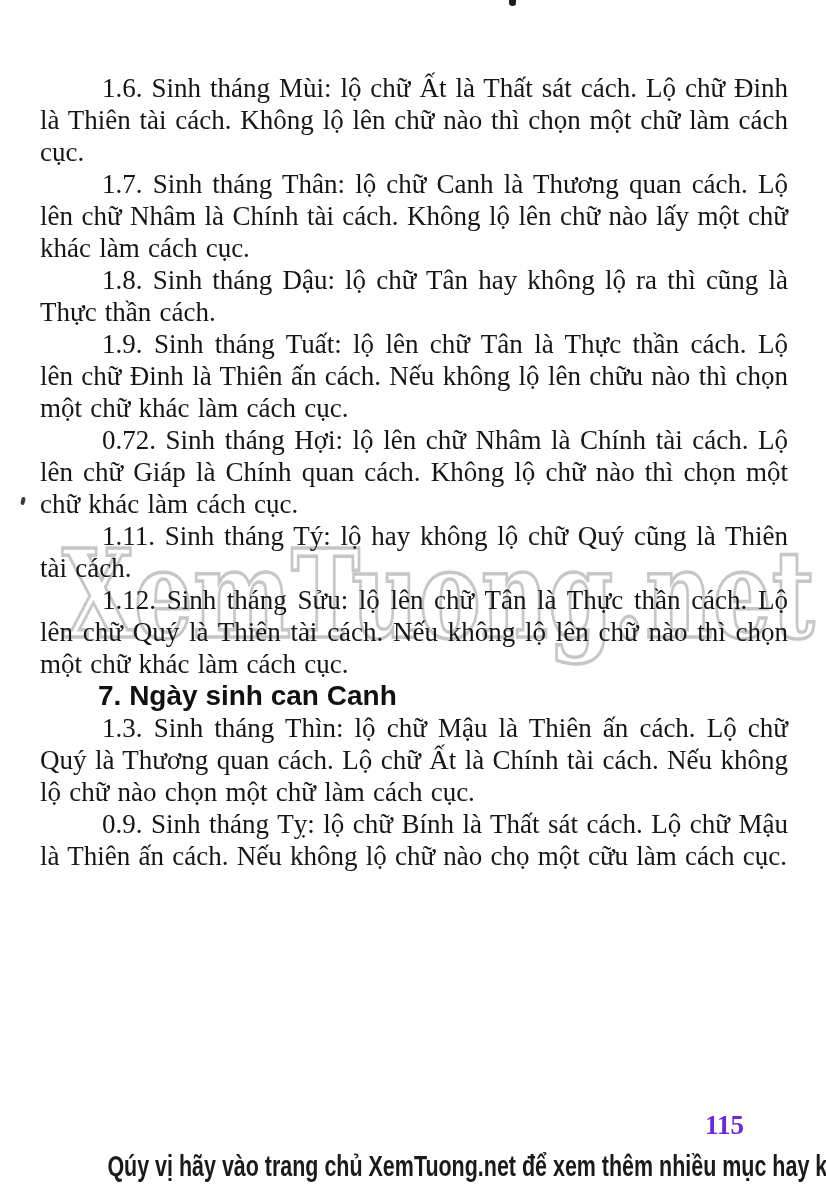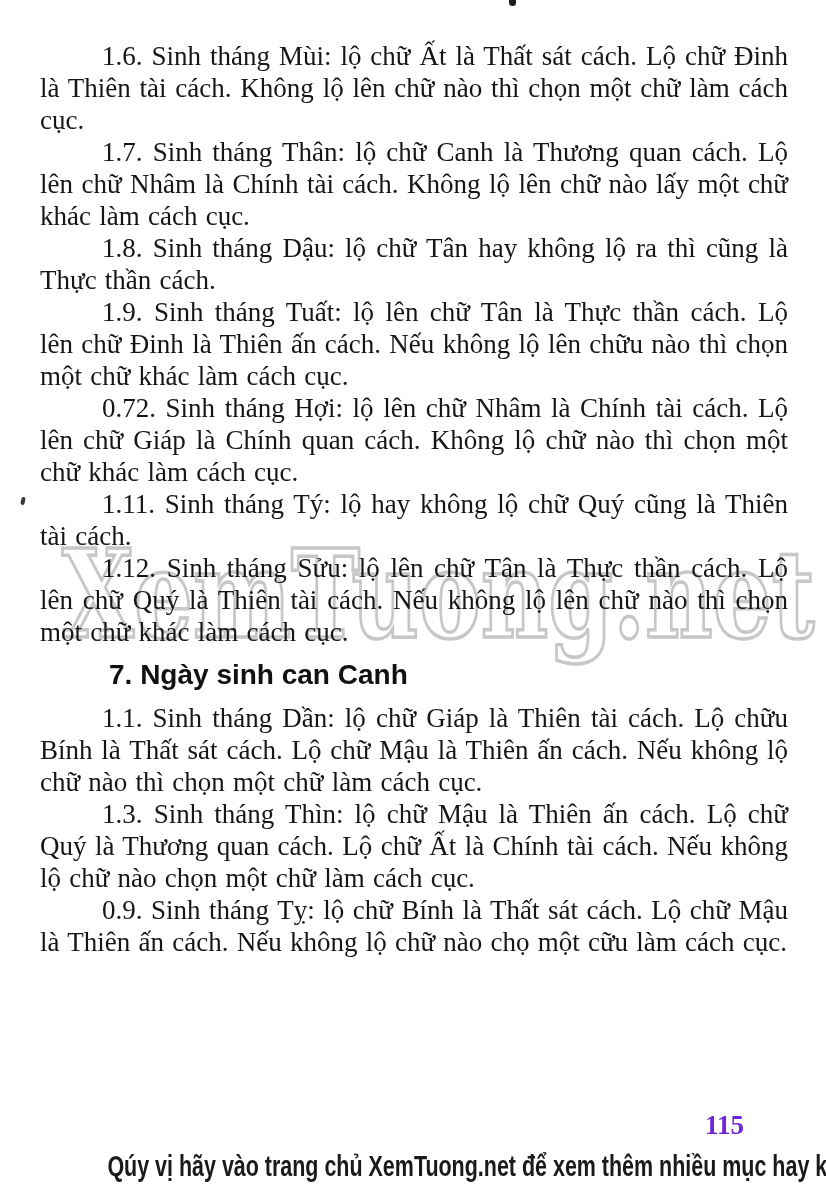"1.6. Sinh tháng Mùi: lộ" .body-text { padding: 40px 38px 0 40px -> 72px 38px 0 40px }
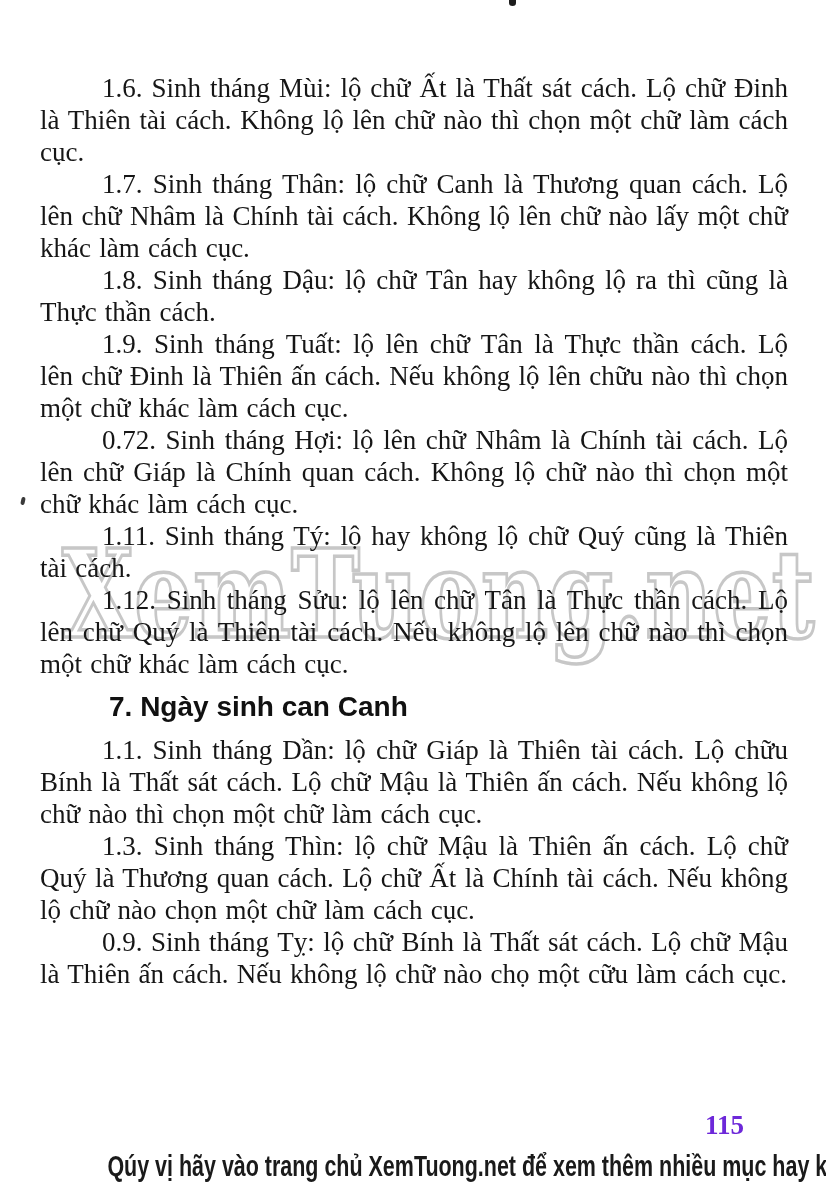"7. Ngày sinh can Canh" .heading { margin: 11px -> 0 }
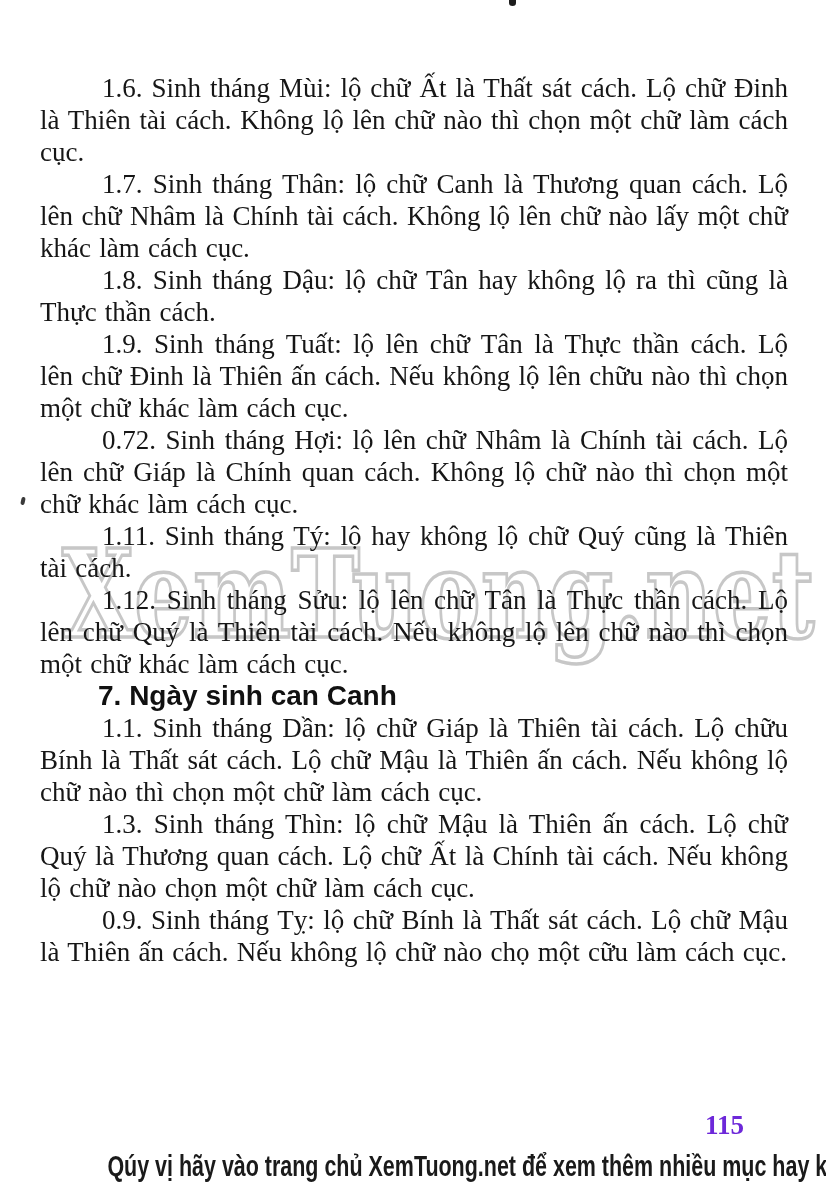"1.1. Sinh tháng Dần: lộ" p.para { html: <p>1.1. Sinh tháng Dần: lộ chữ Giáp là Thiên tài cách. Lộ chữu Bính là Thất sát cách. Lộ chữ Mậu là Thiên ấn cách. Nếu không lộ chữ nào thì chọn một chữ làm cách cục.</p> -> none }
